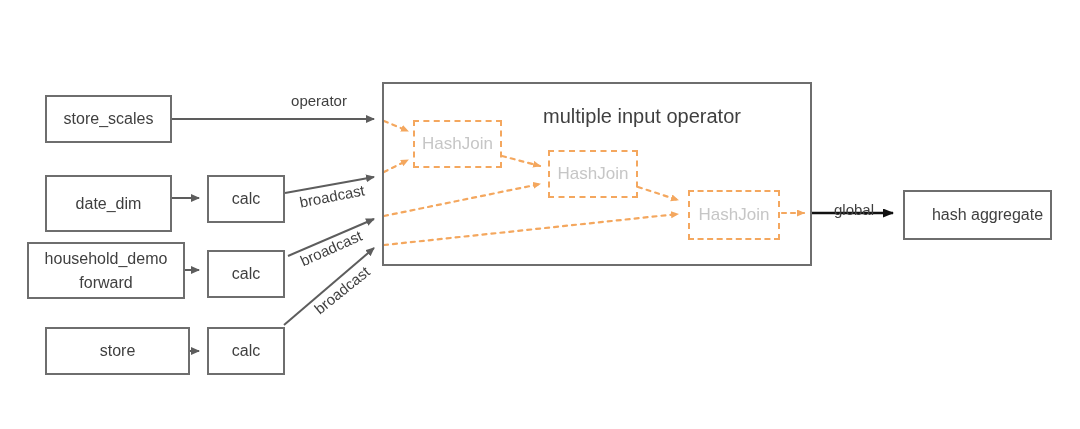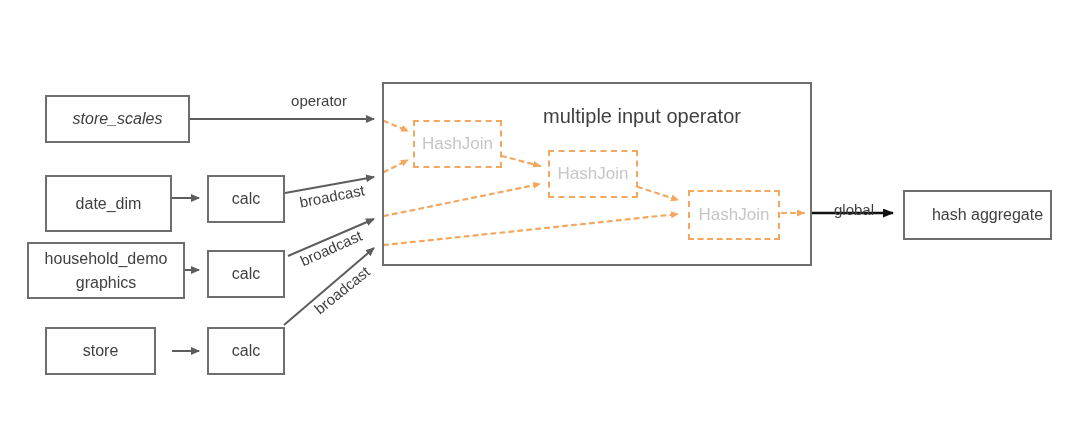"store_scales" div.node { font-style: italic -> none; width: 145px -> 127px }
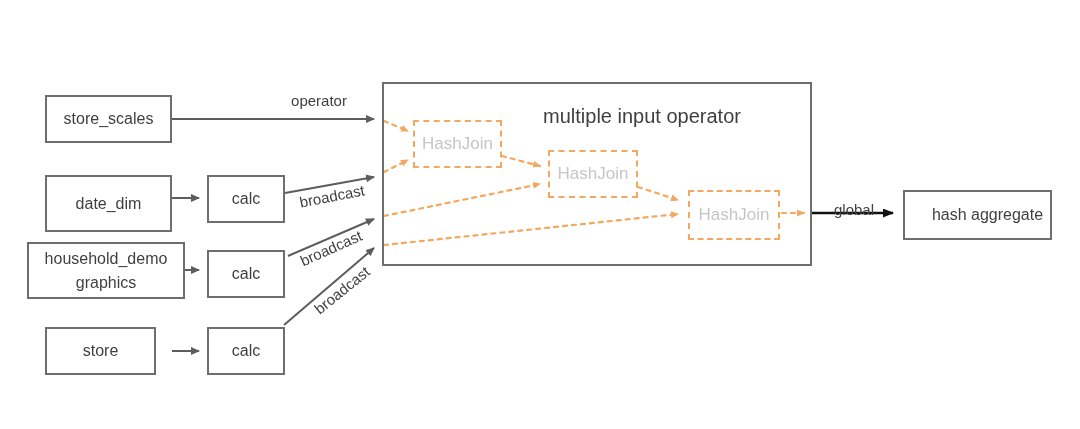"graphics" span { text: graphics -> forward }
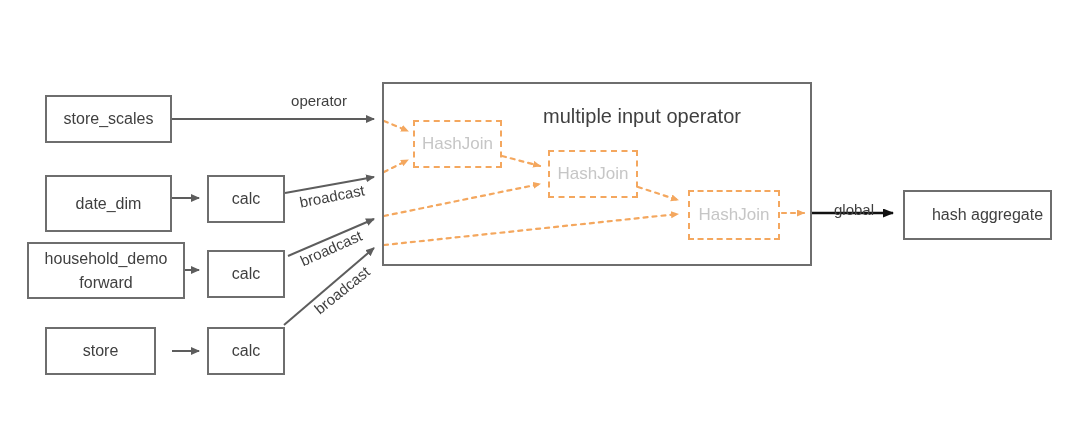"store" div.node { width: 111px -> 145px }
